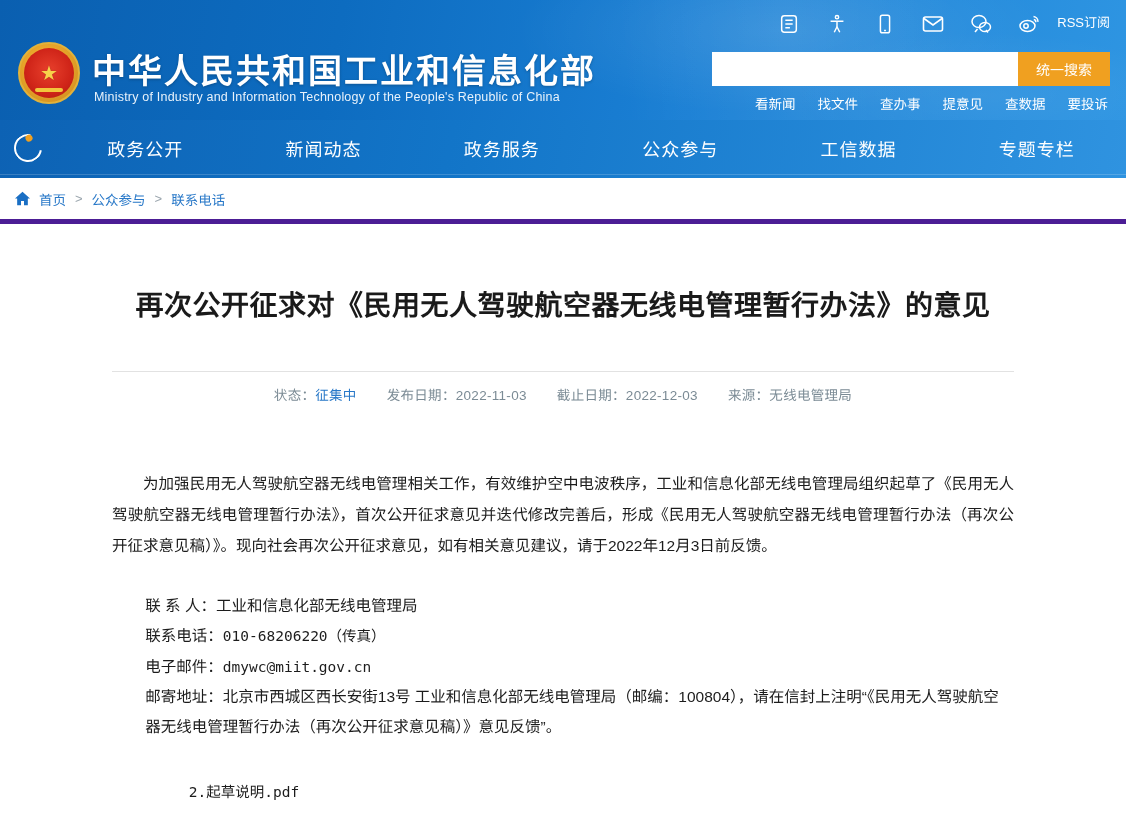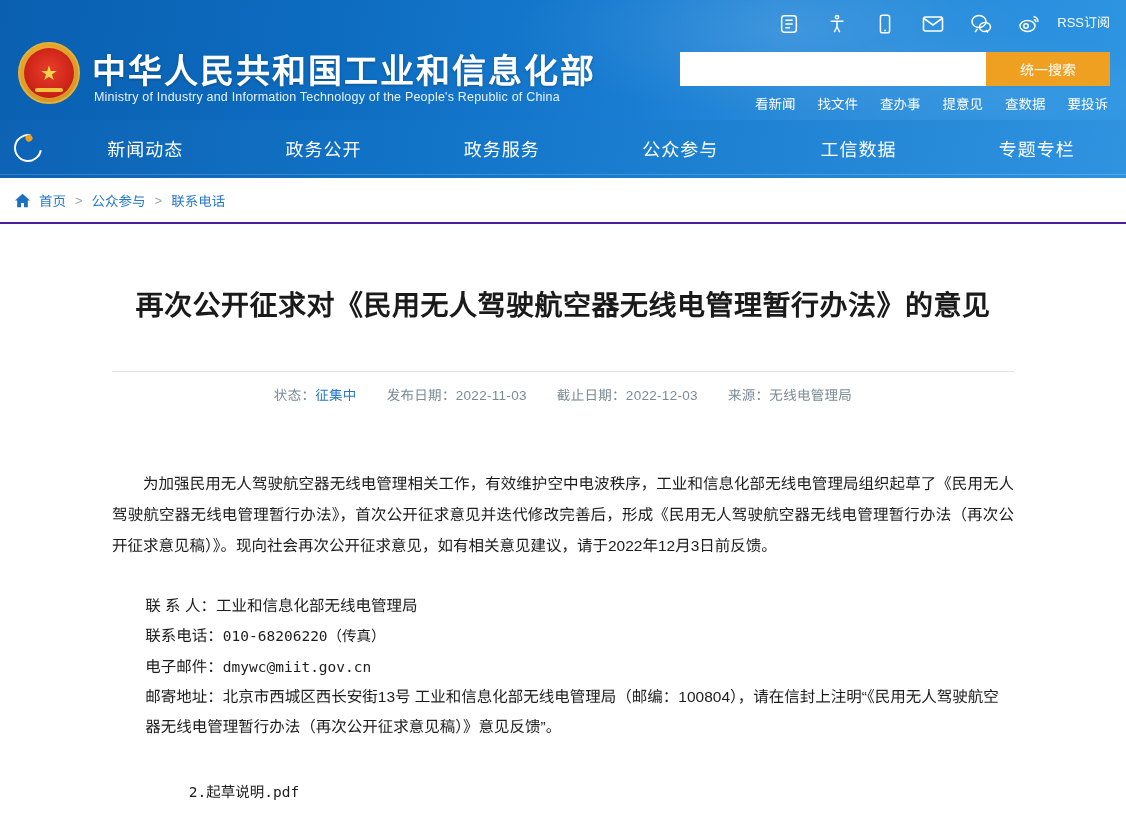"统一搜索" .search-btn { width: 124px -> 92px }
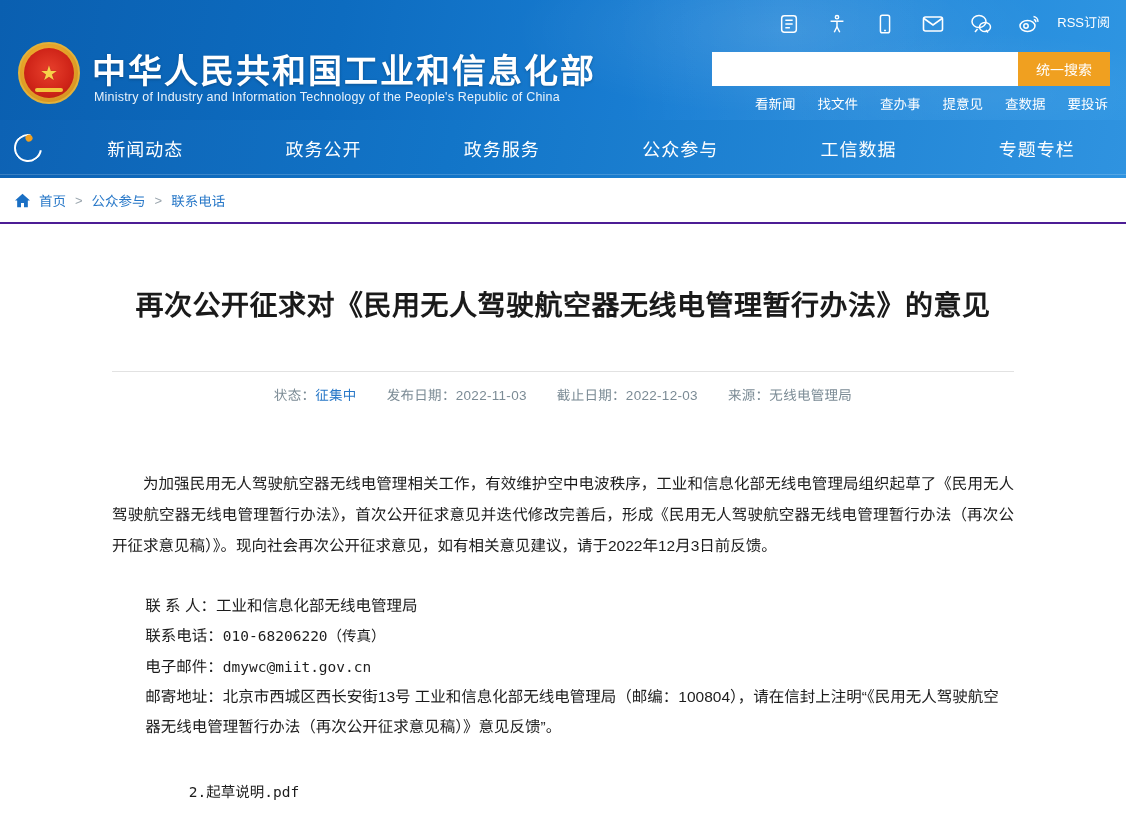"新闻动态" div.nav-item { order: before "政务公开" -> after "政务公开" }
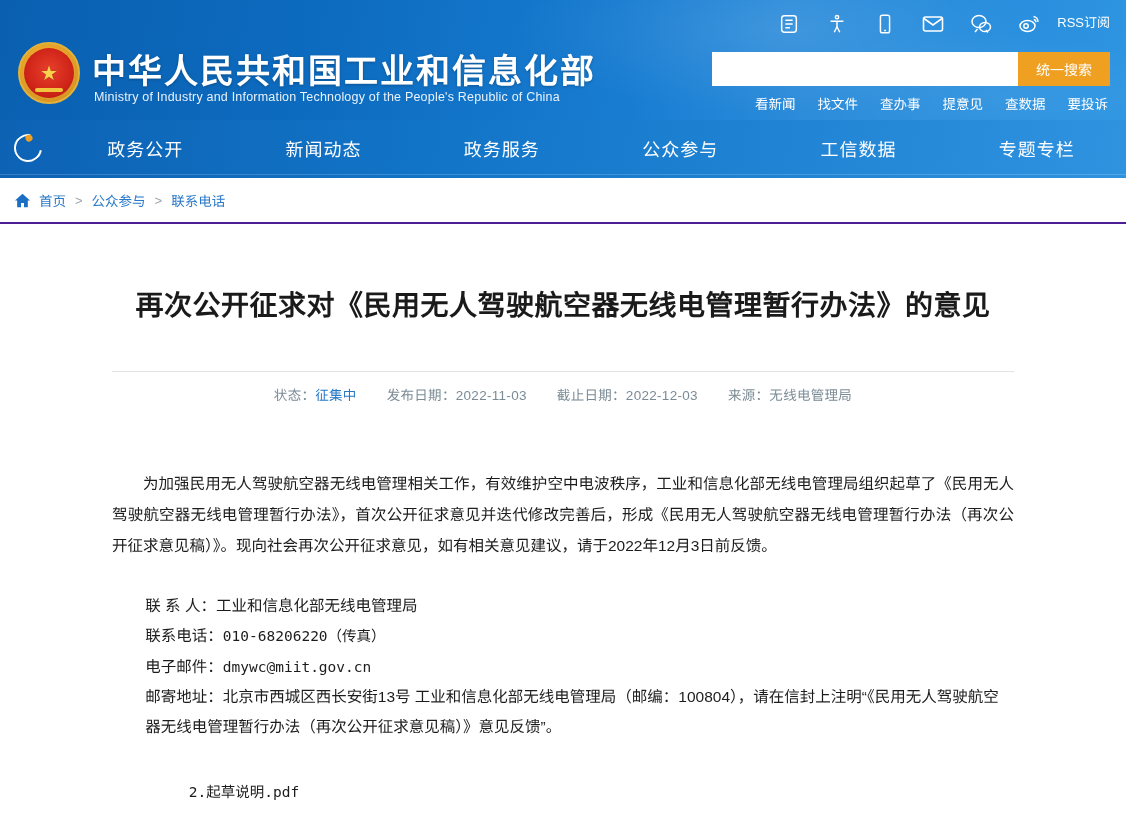"首页" .crumb-bar { border-bottom: 2px solid #4c1d95 -> 5px solid #4c1d95 }
